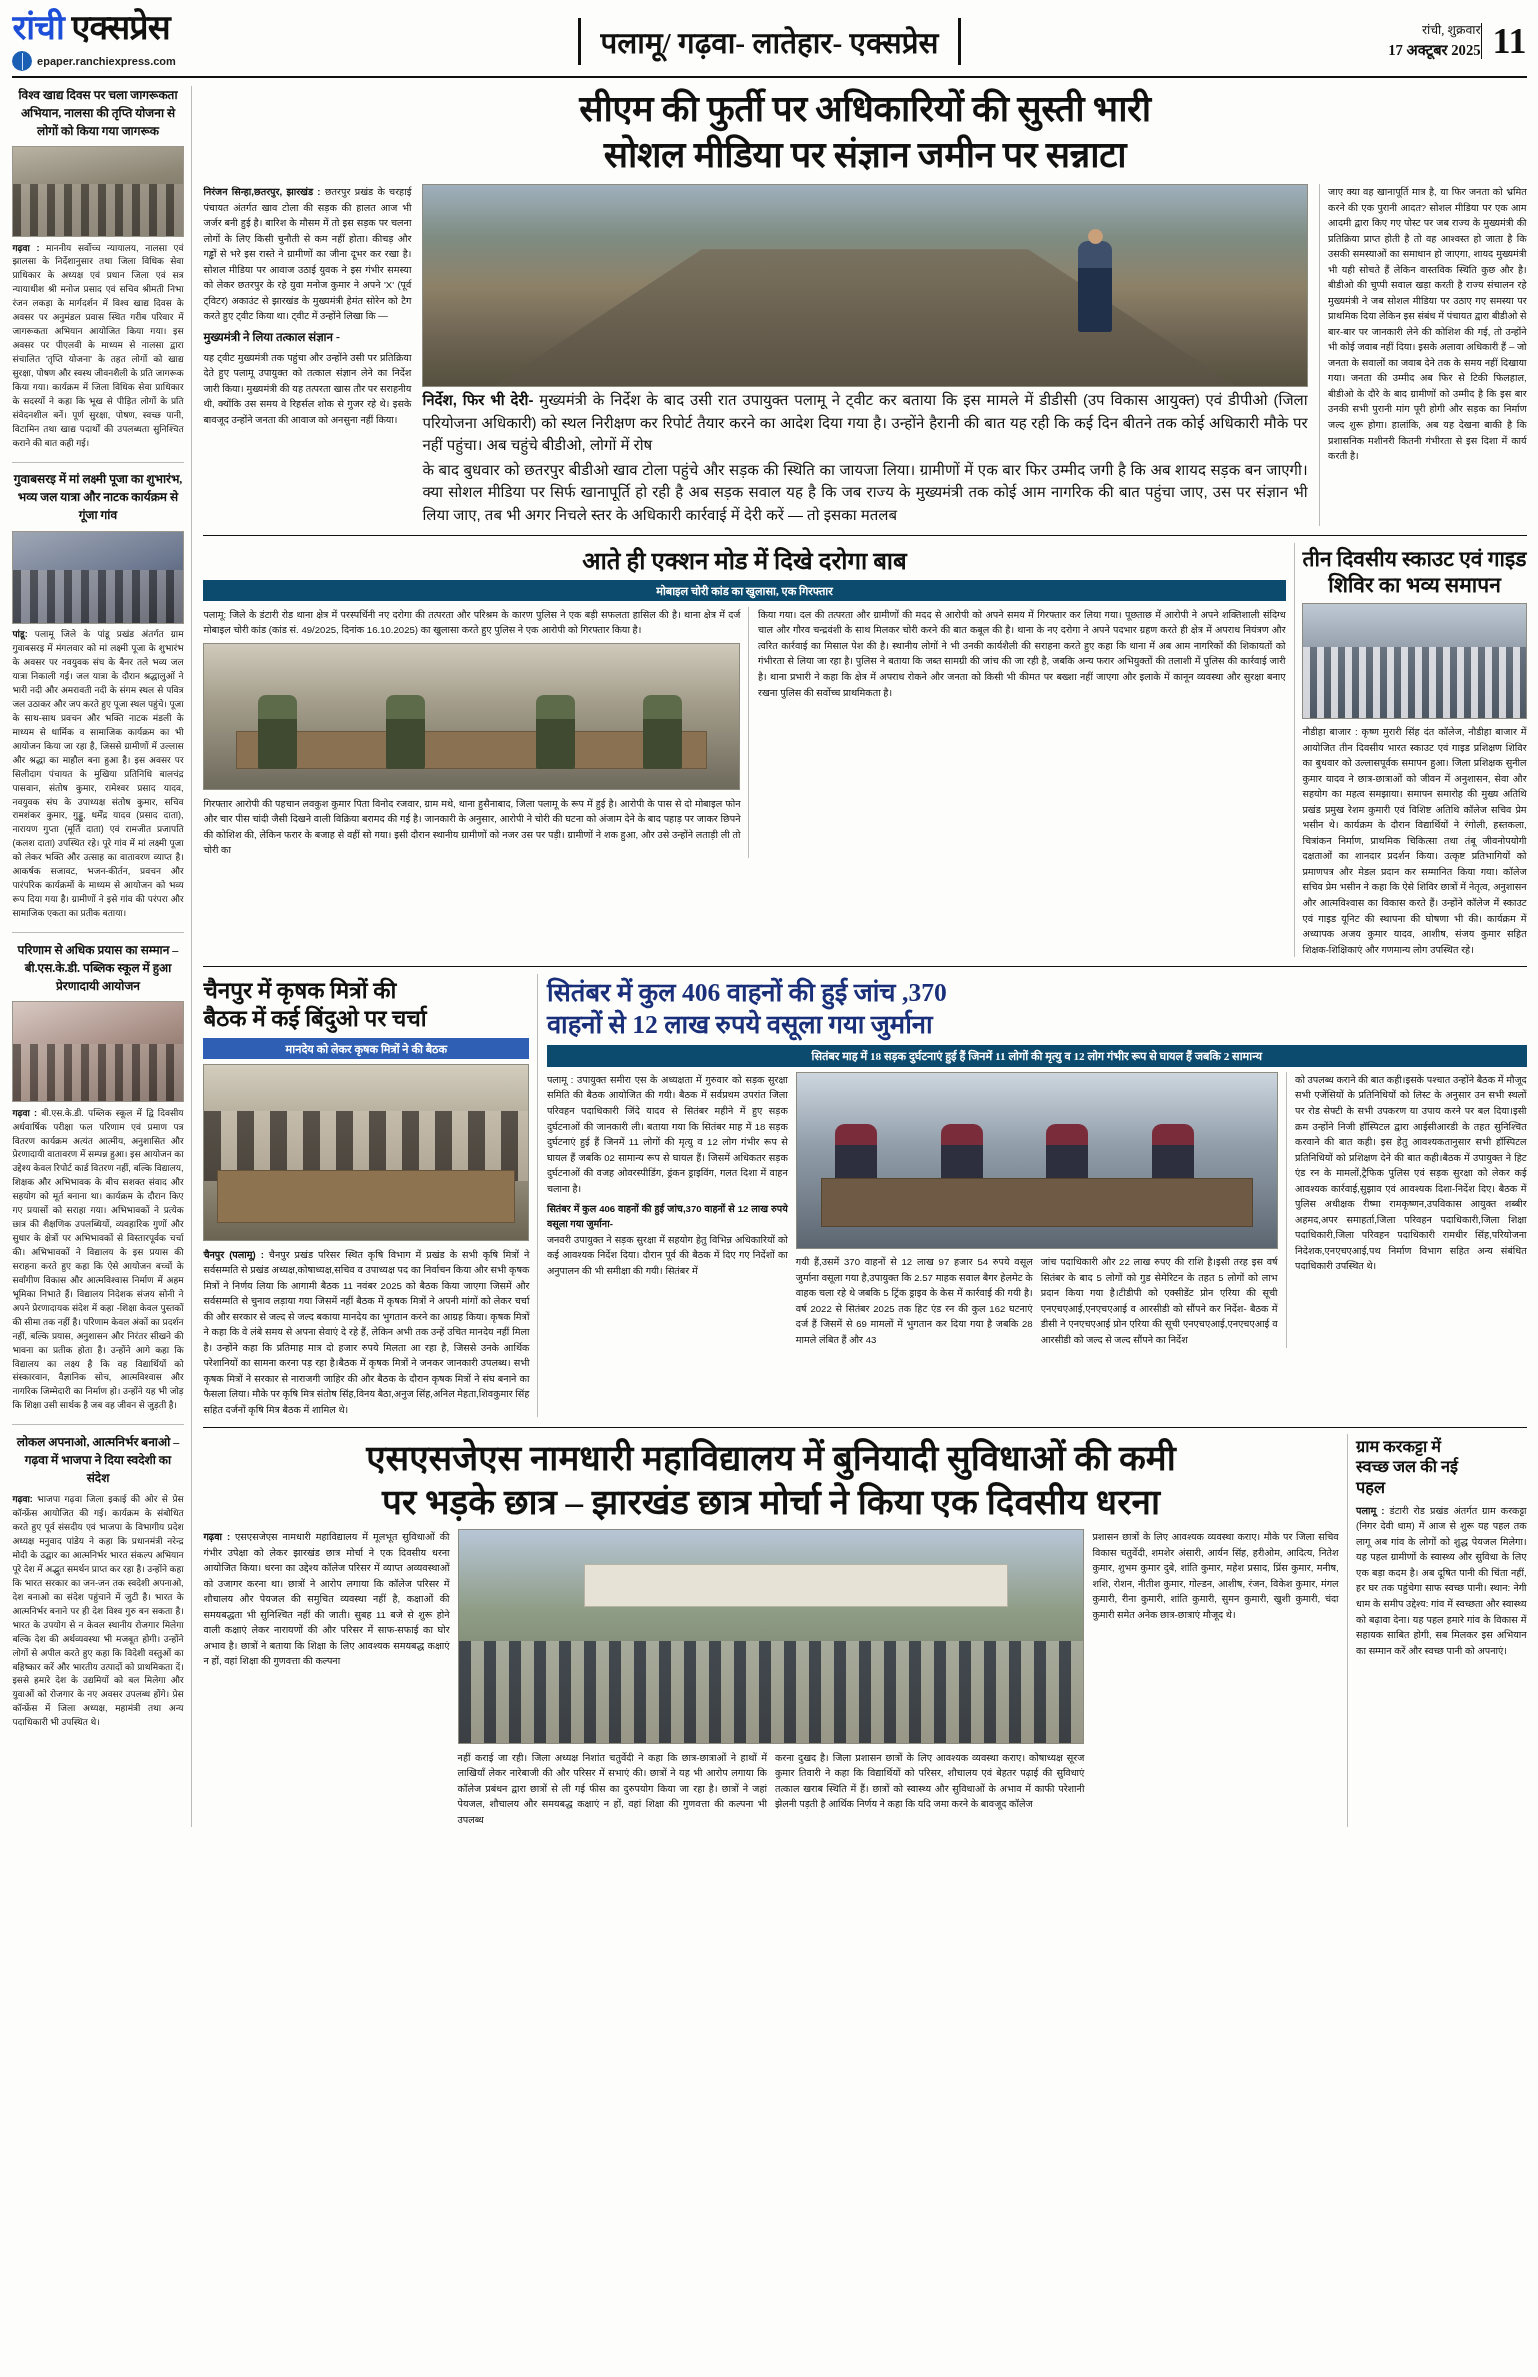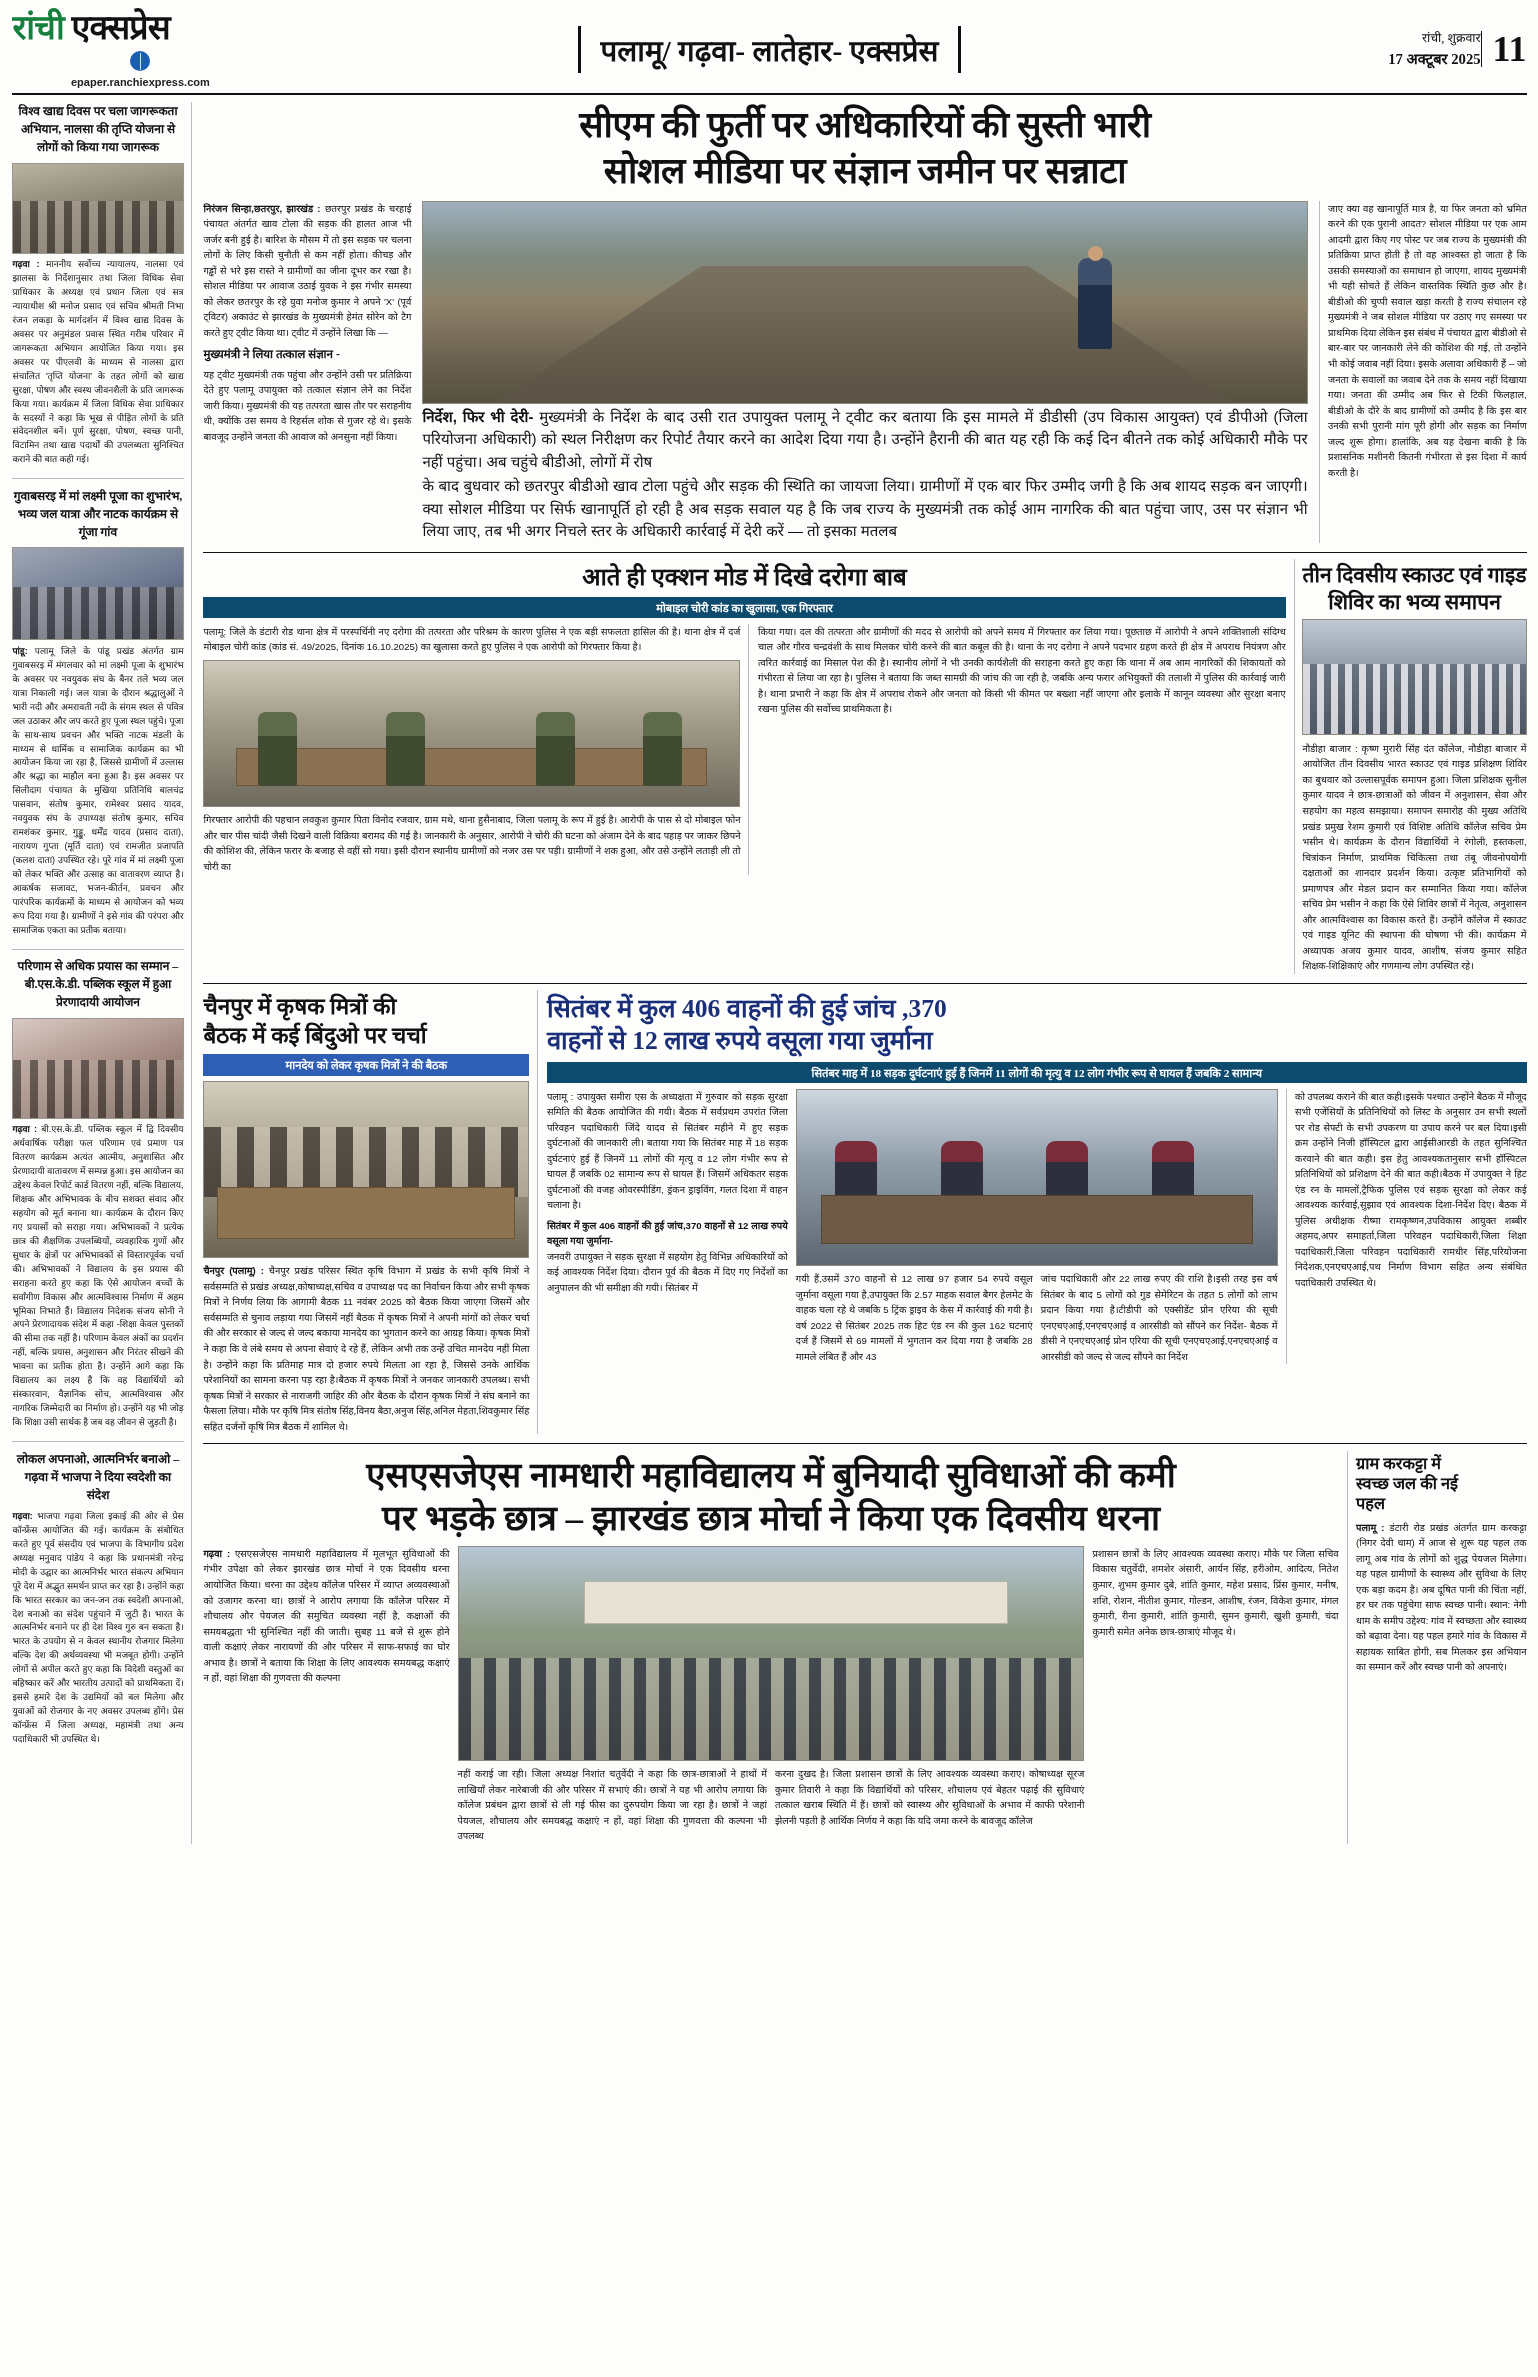"रांची" .mast-logo .brand .red { color: #15803d -> #1d4ed8 }
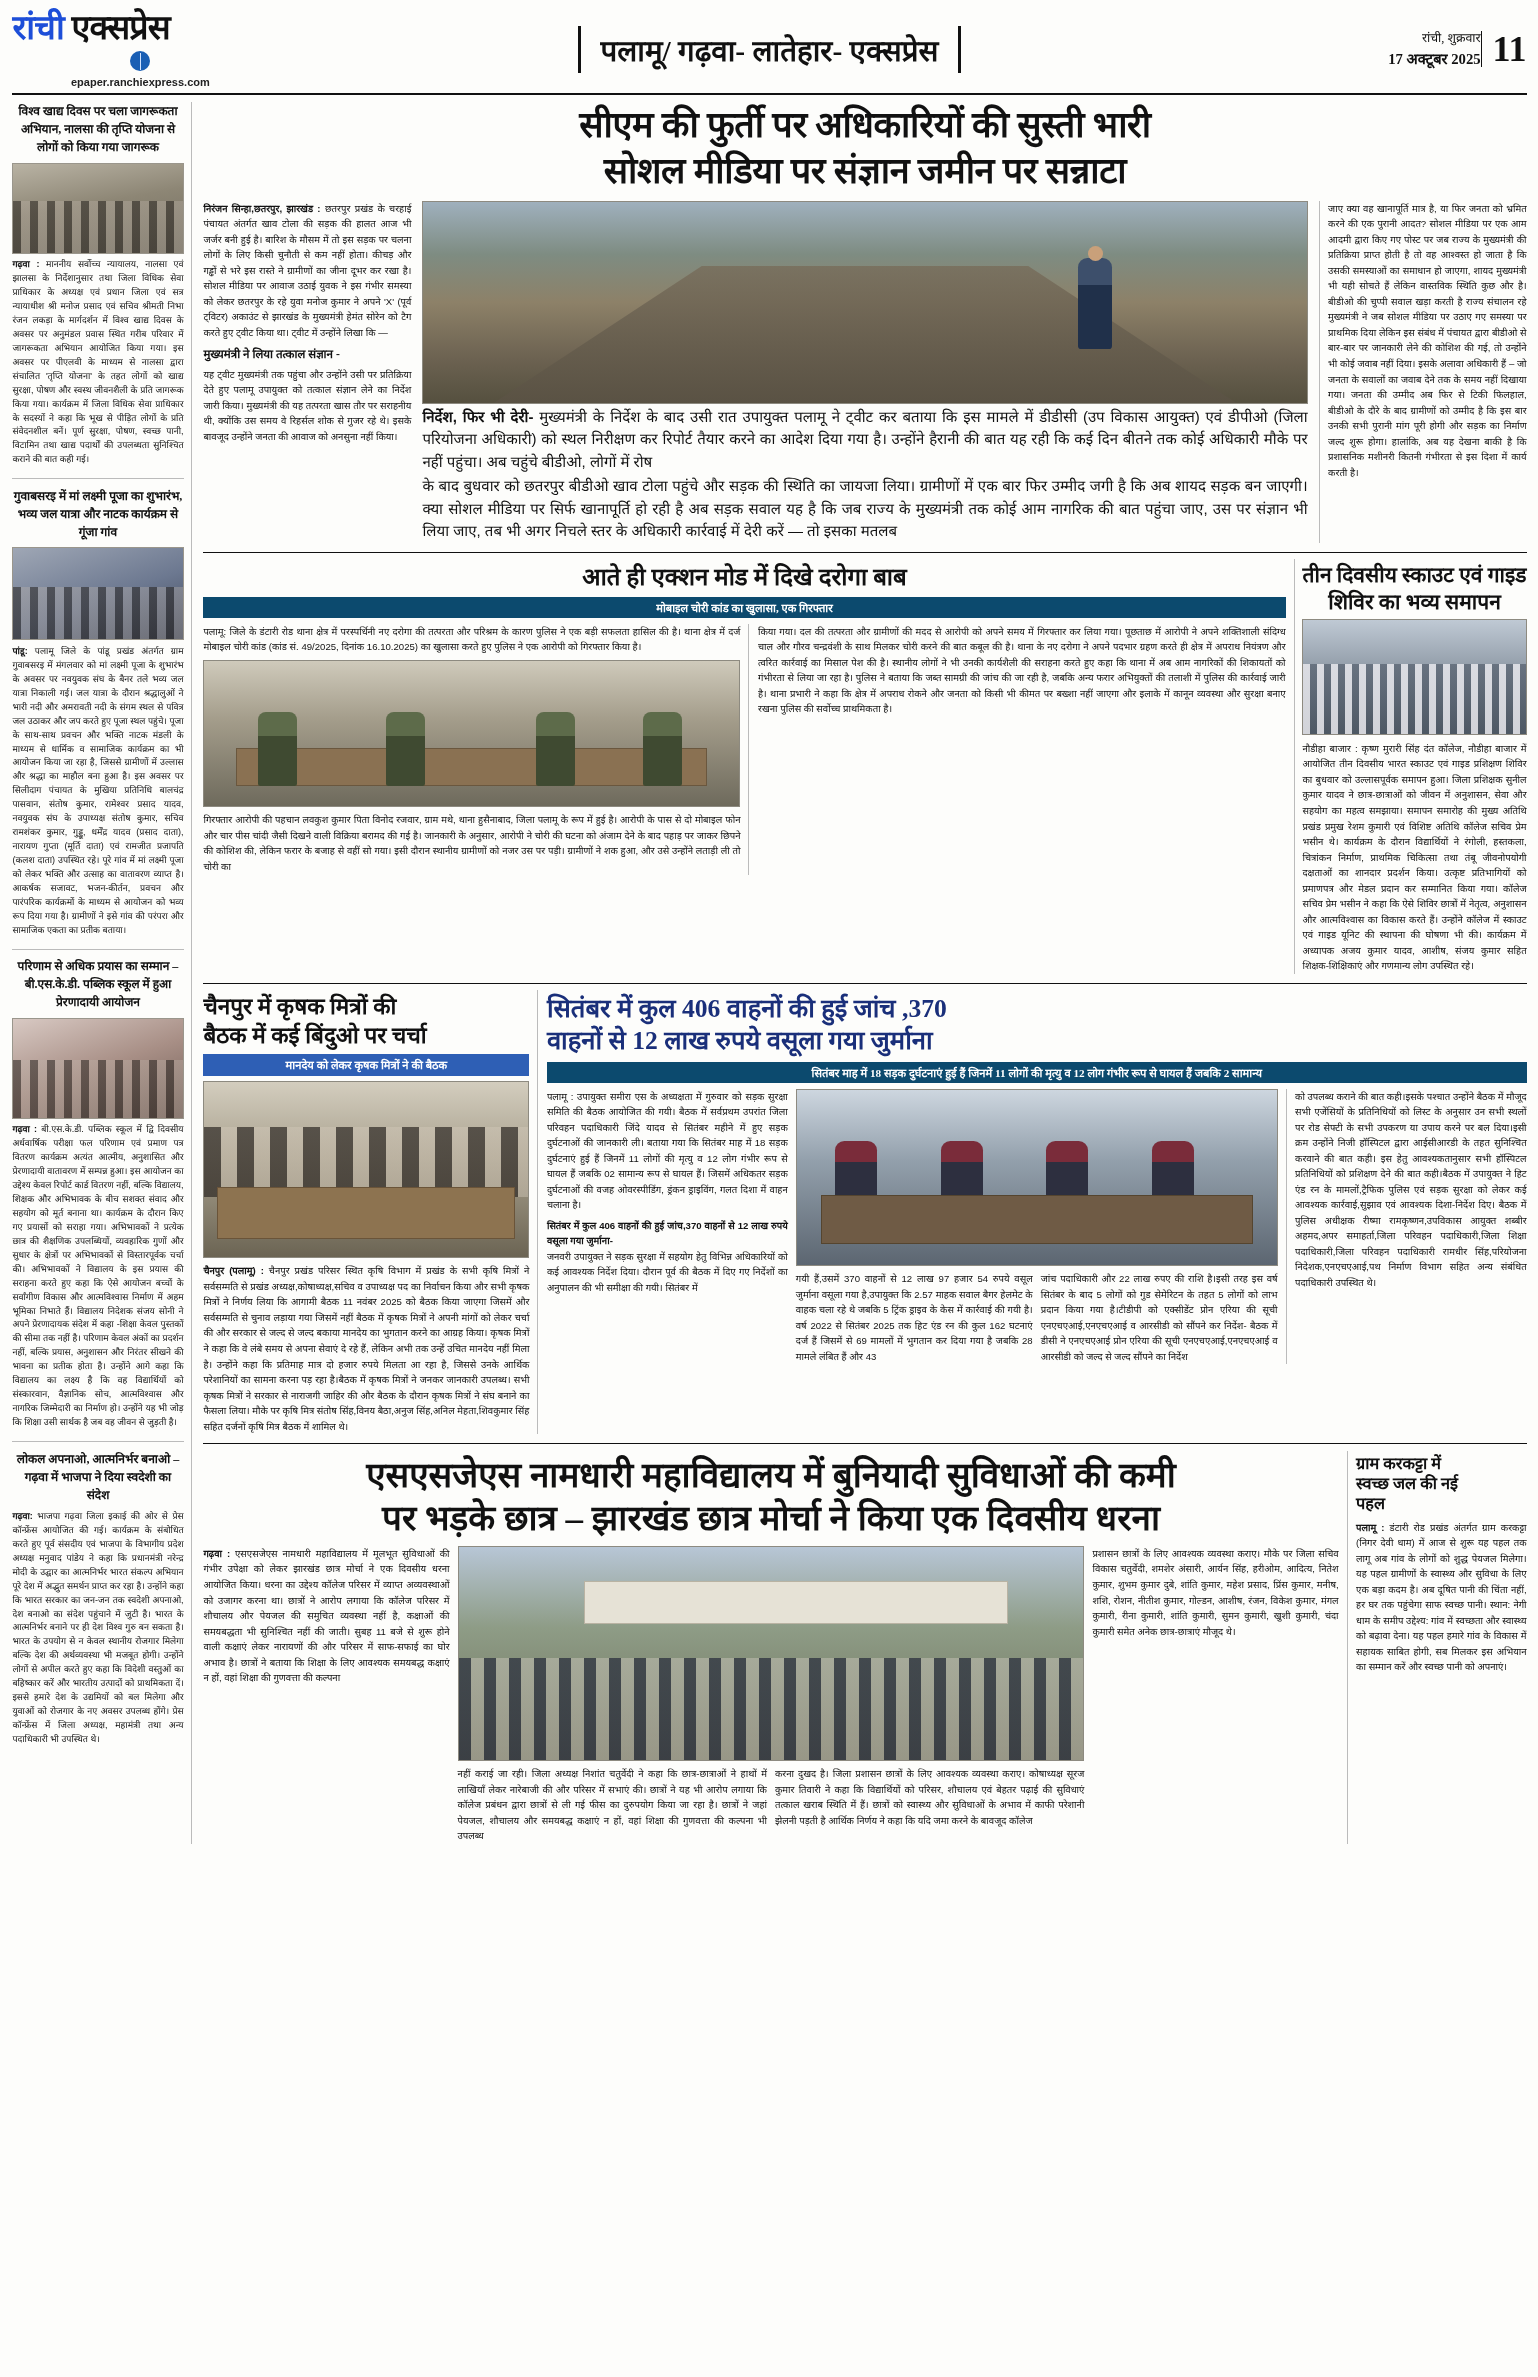"epaper.ranchiexpress.com" .mast-logo .sub { flex-direction: column -> none }
